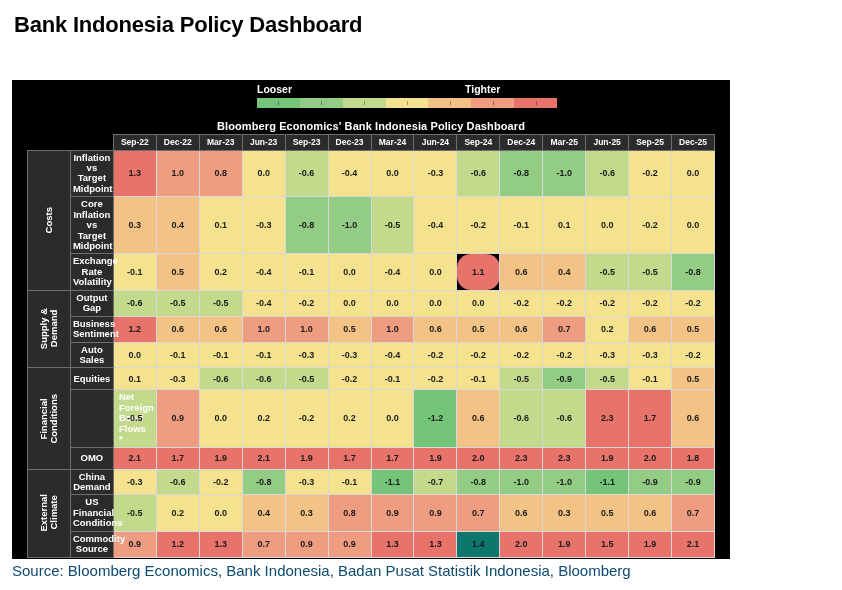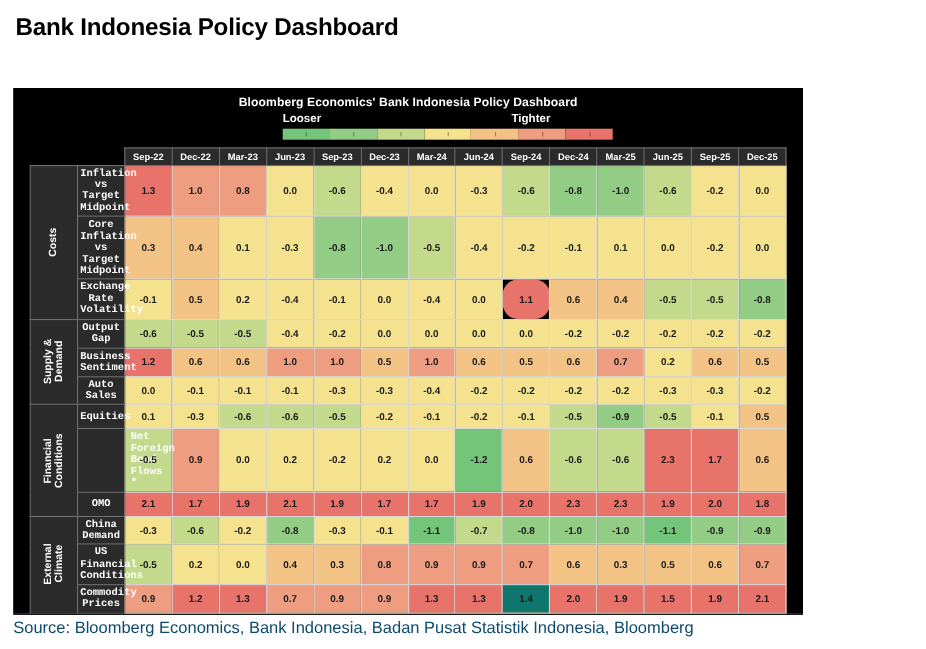"Bloomberg Economics' Bank Indonesia" div { order: before "Looser" -> after "Looser" }
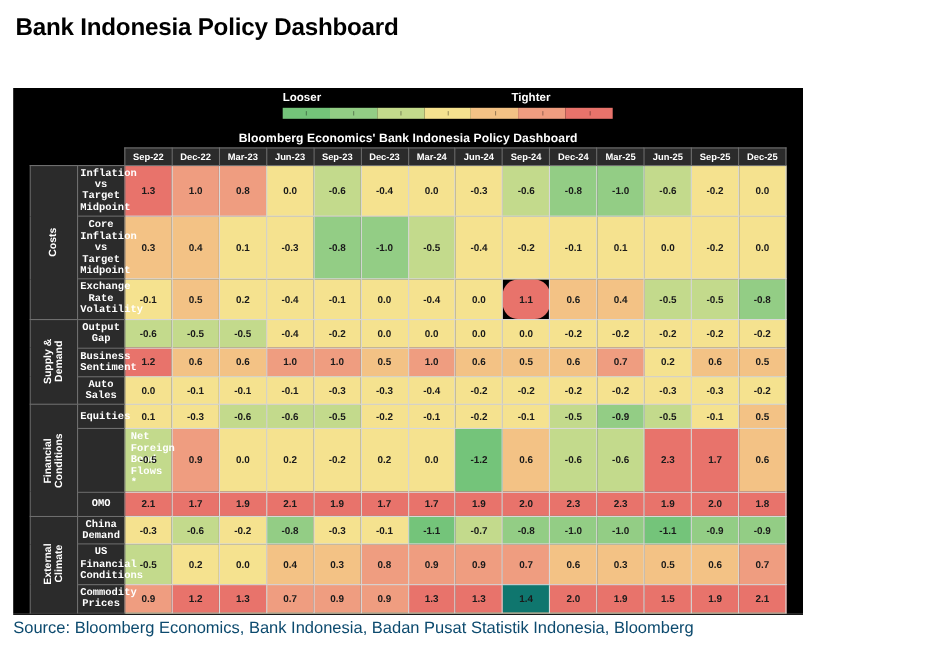"Inflation vs" .rowlab { font-family: Liberation Mono, monospace -> none }
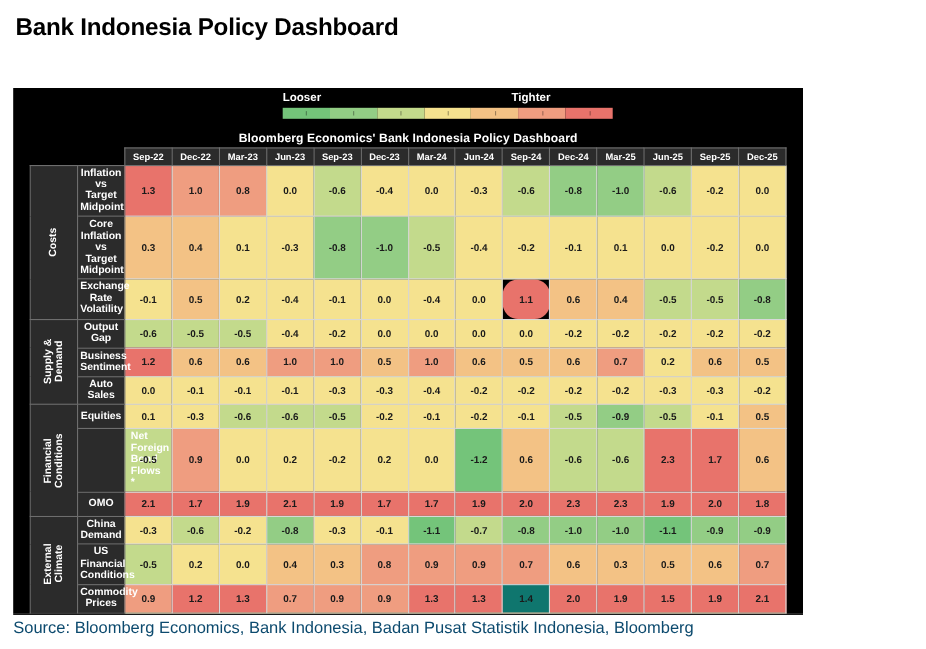"Commodity" td.rowlab { text: Prices -> Source }
